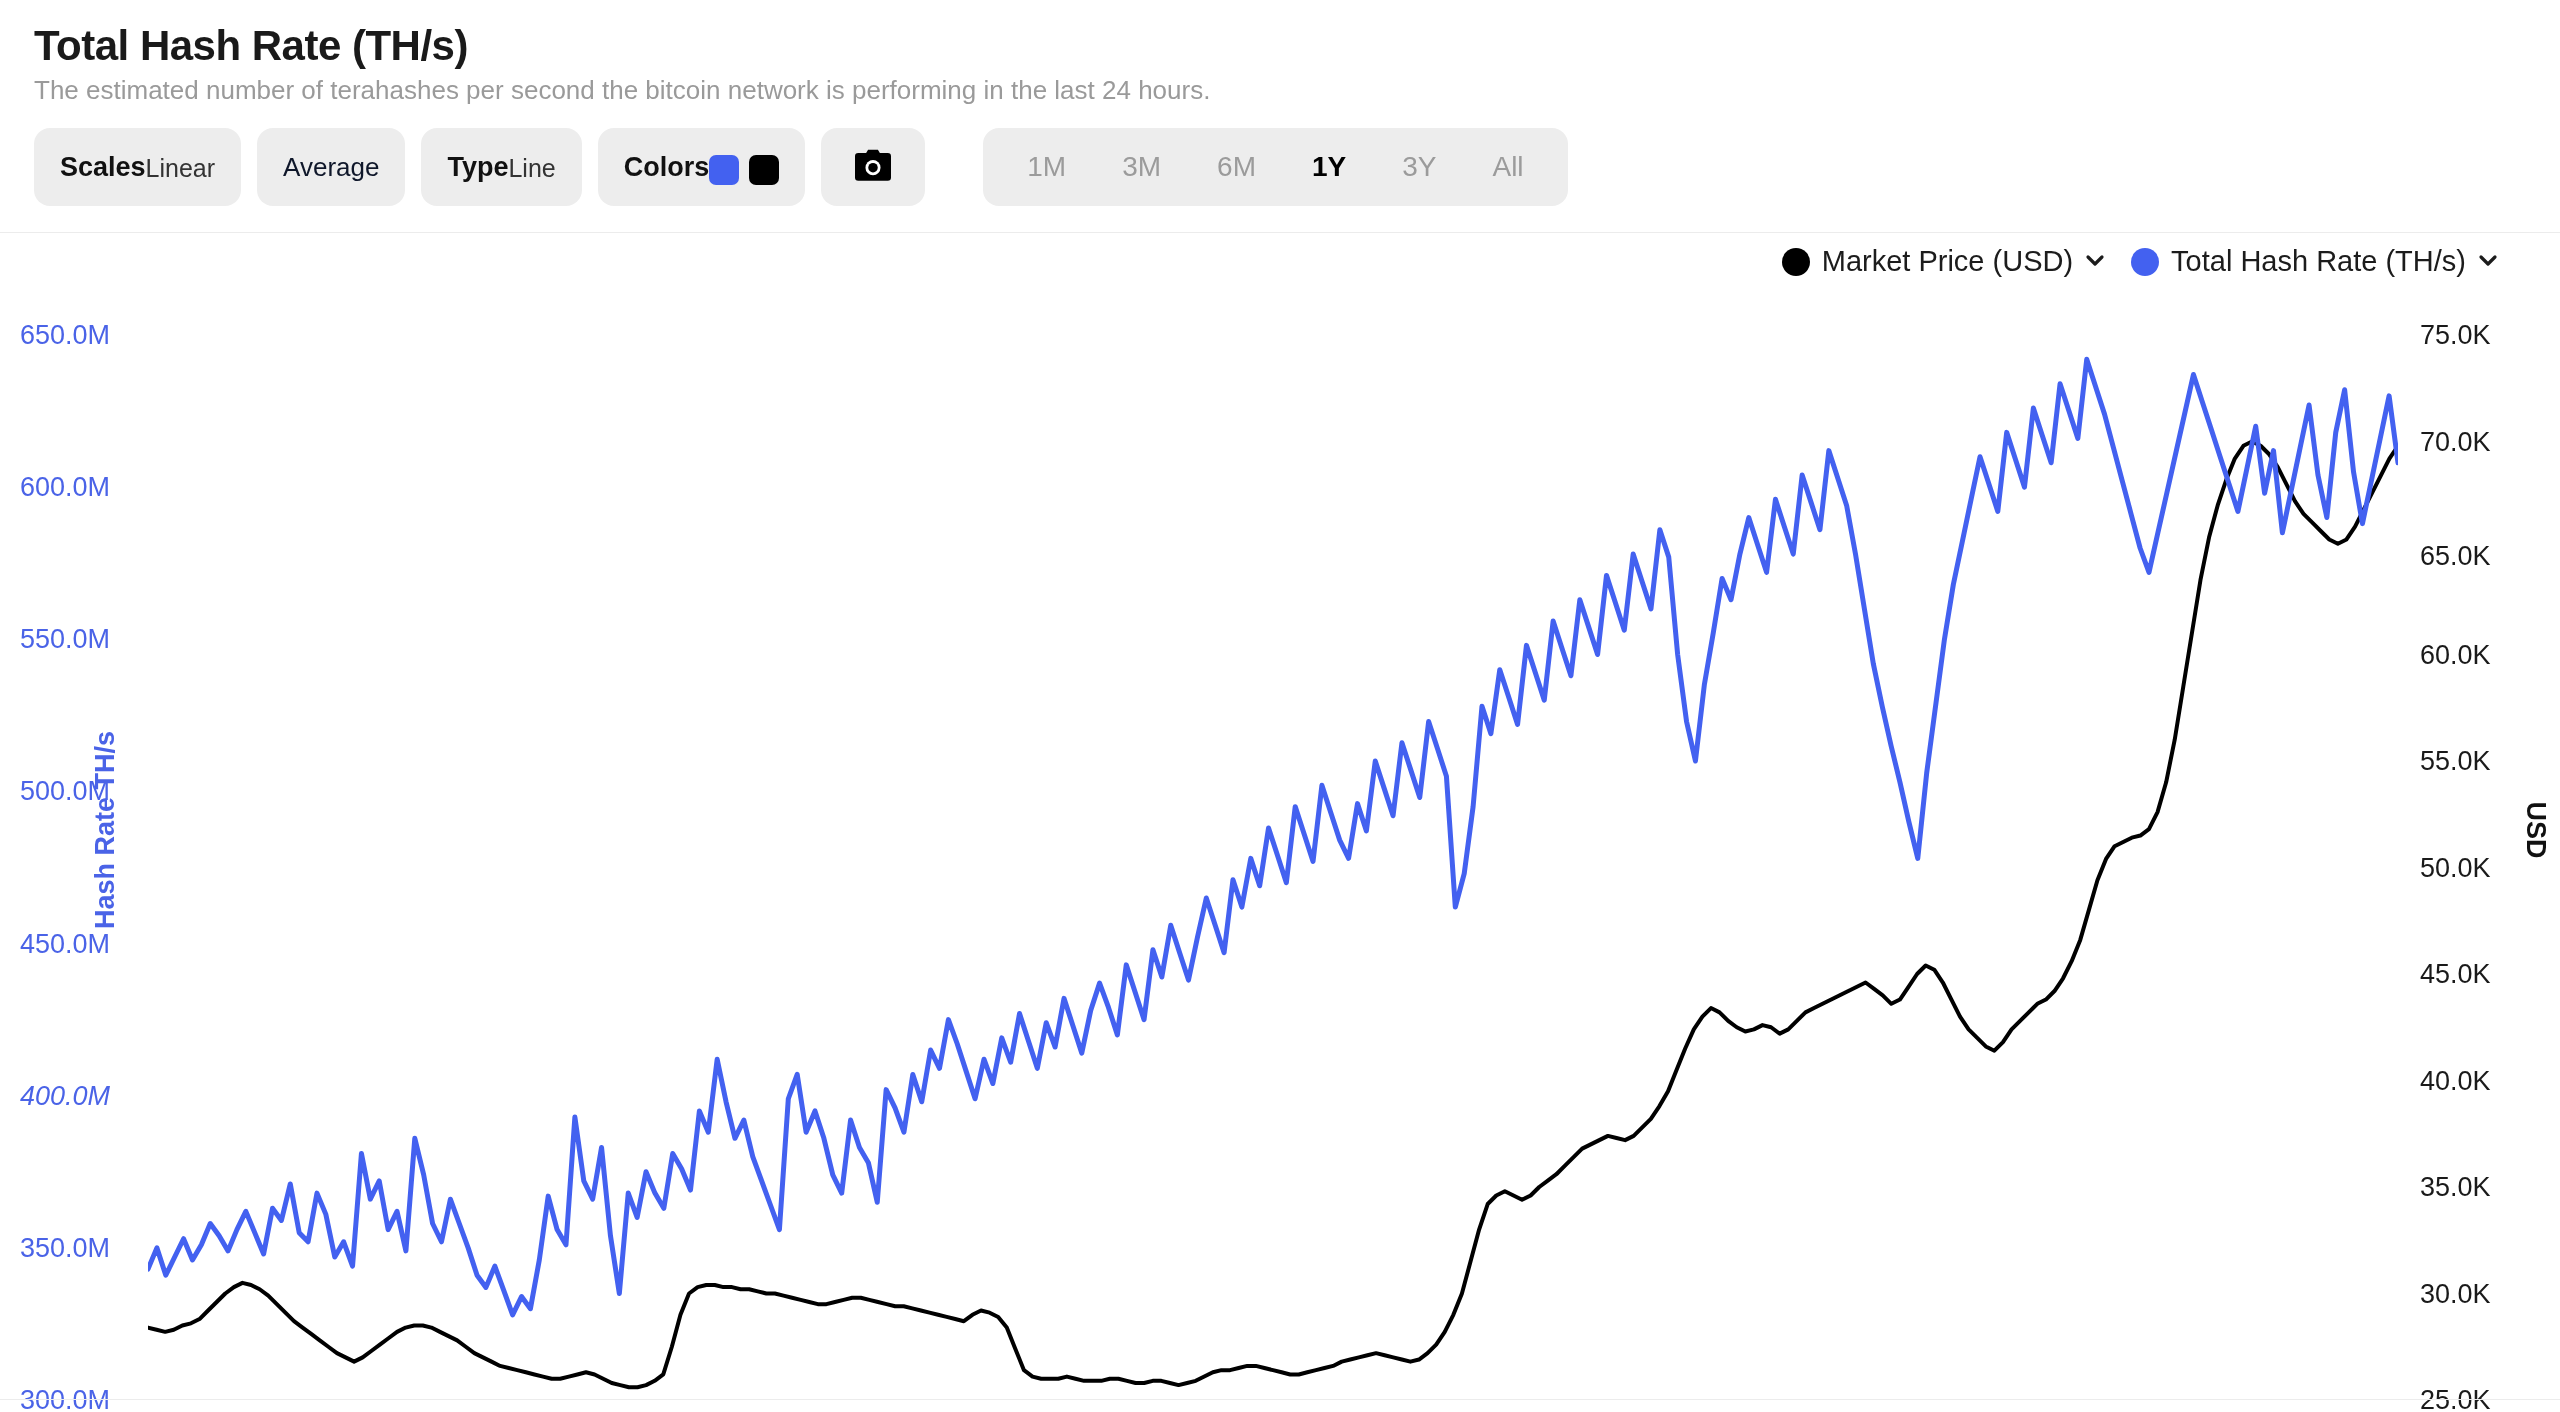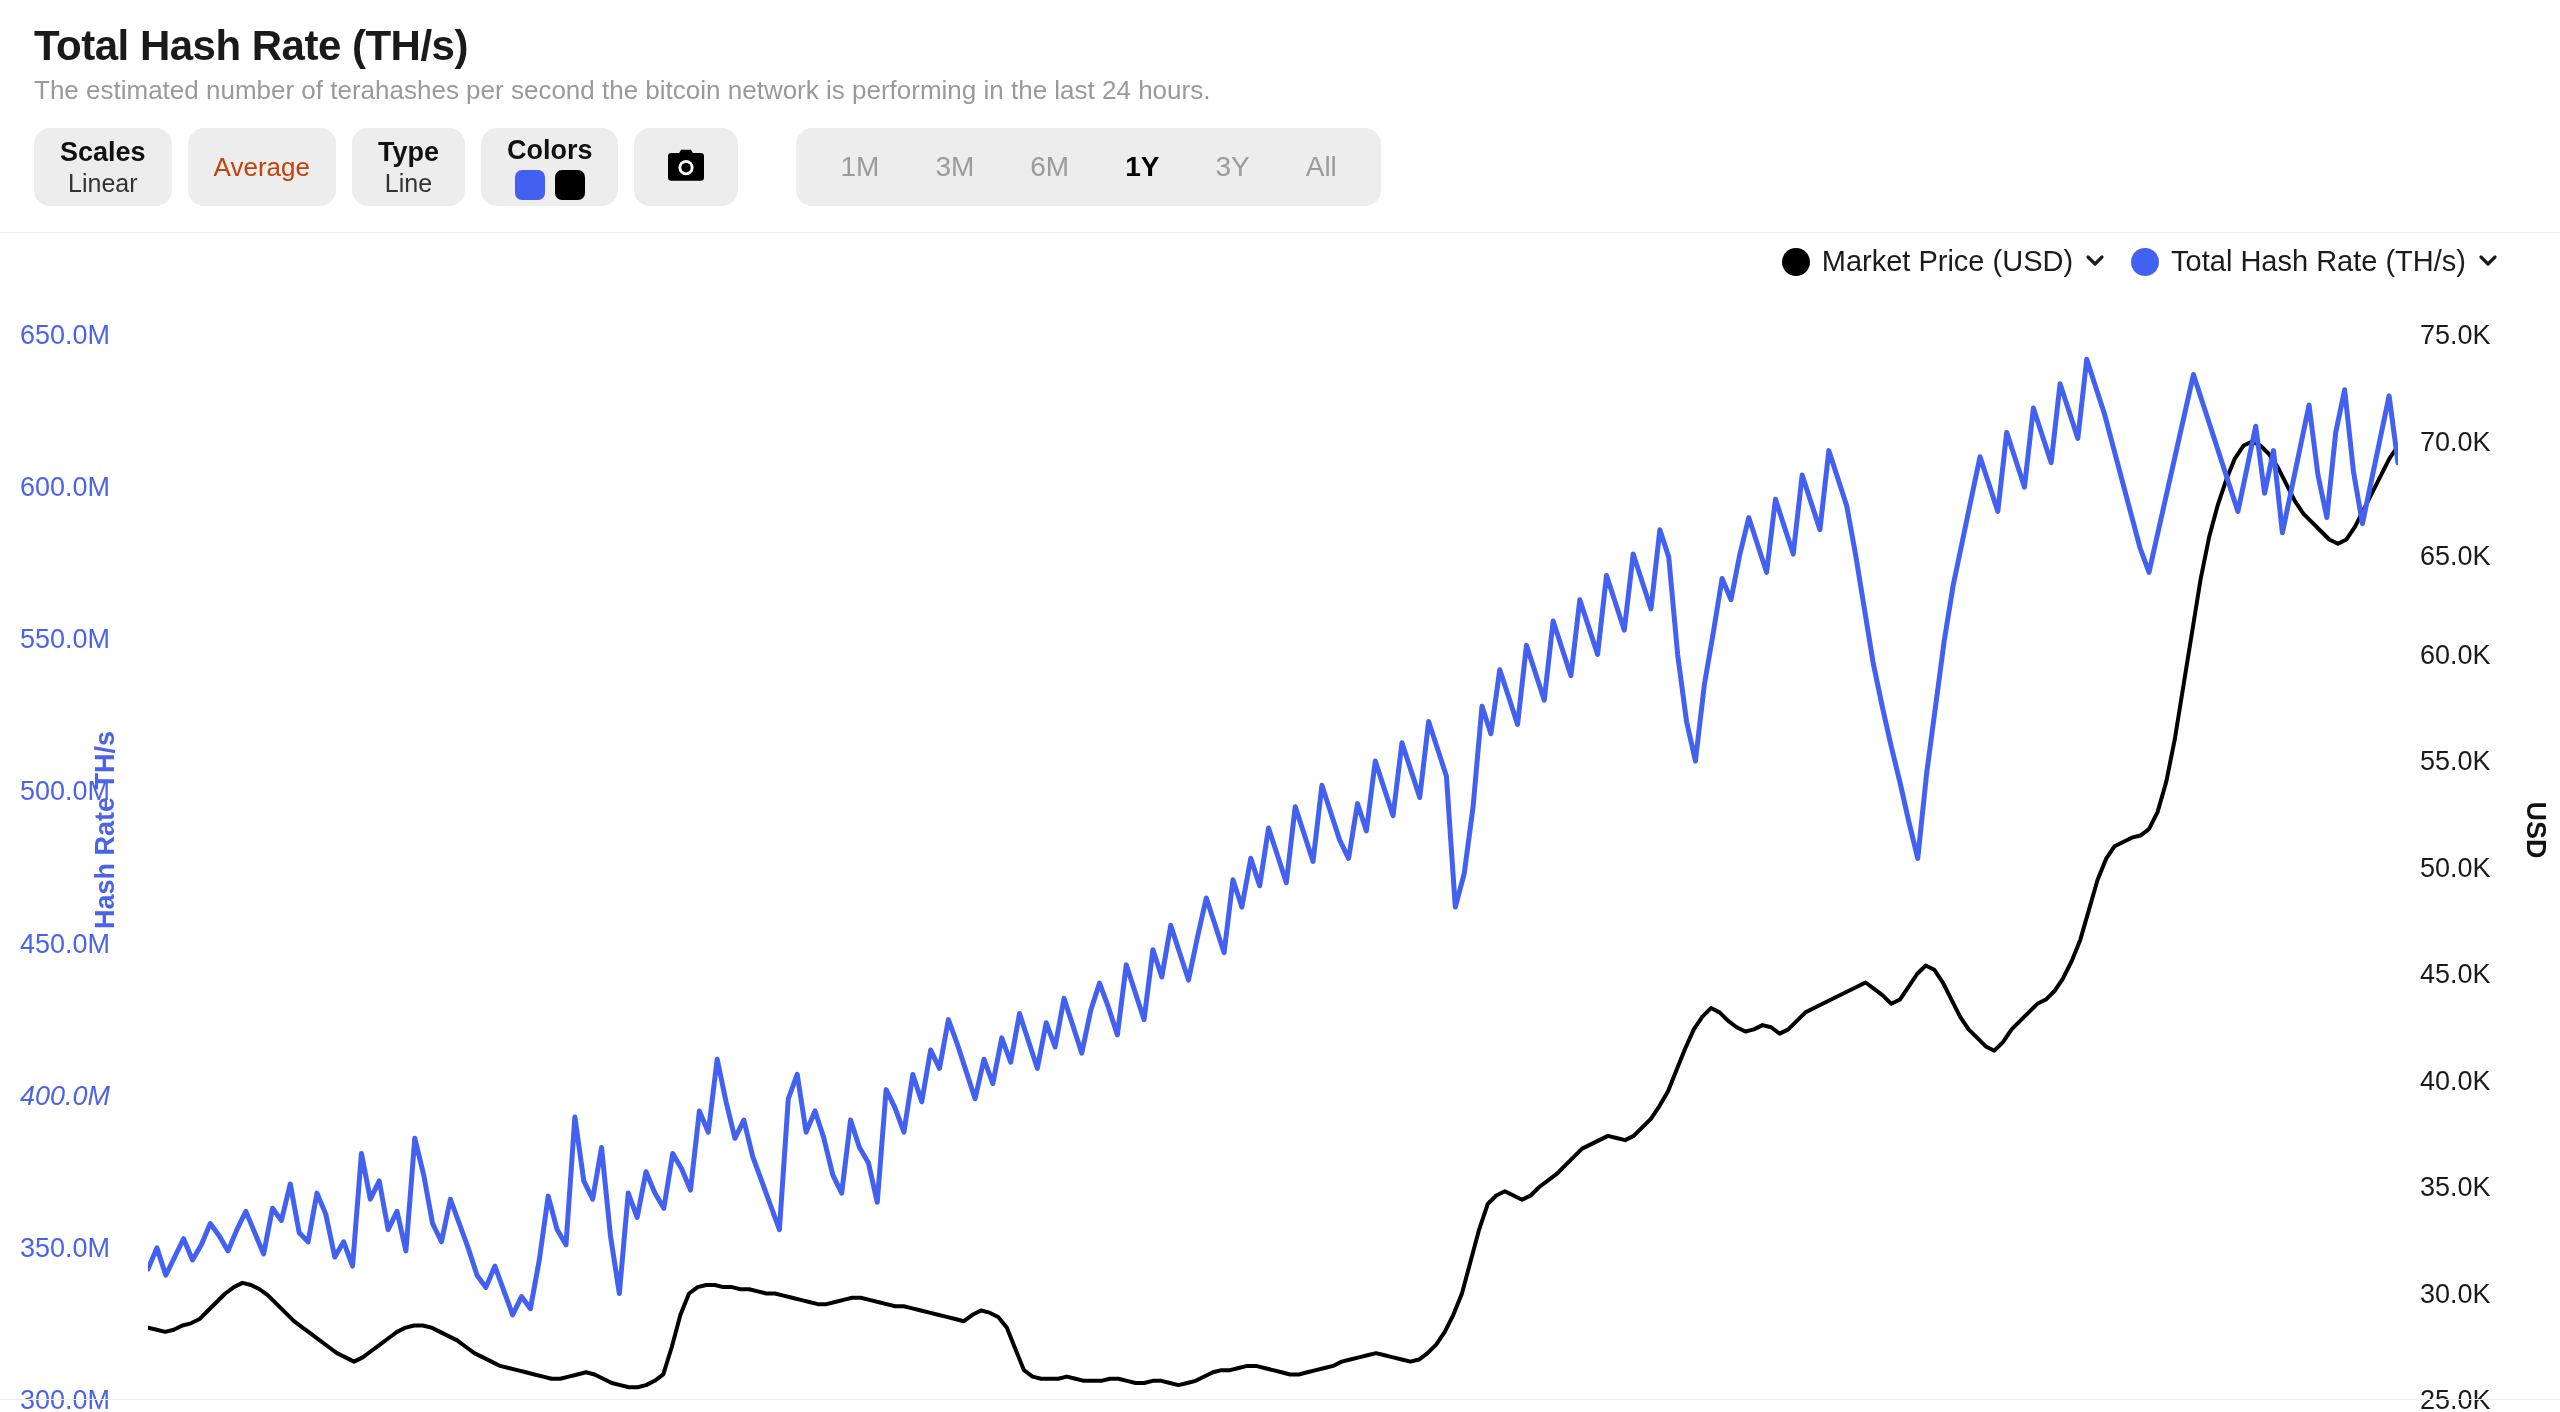"Scales" .tb-btn { flex-direction: column -> row }
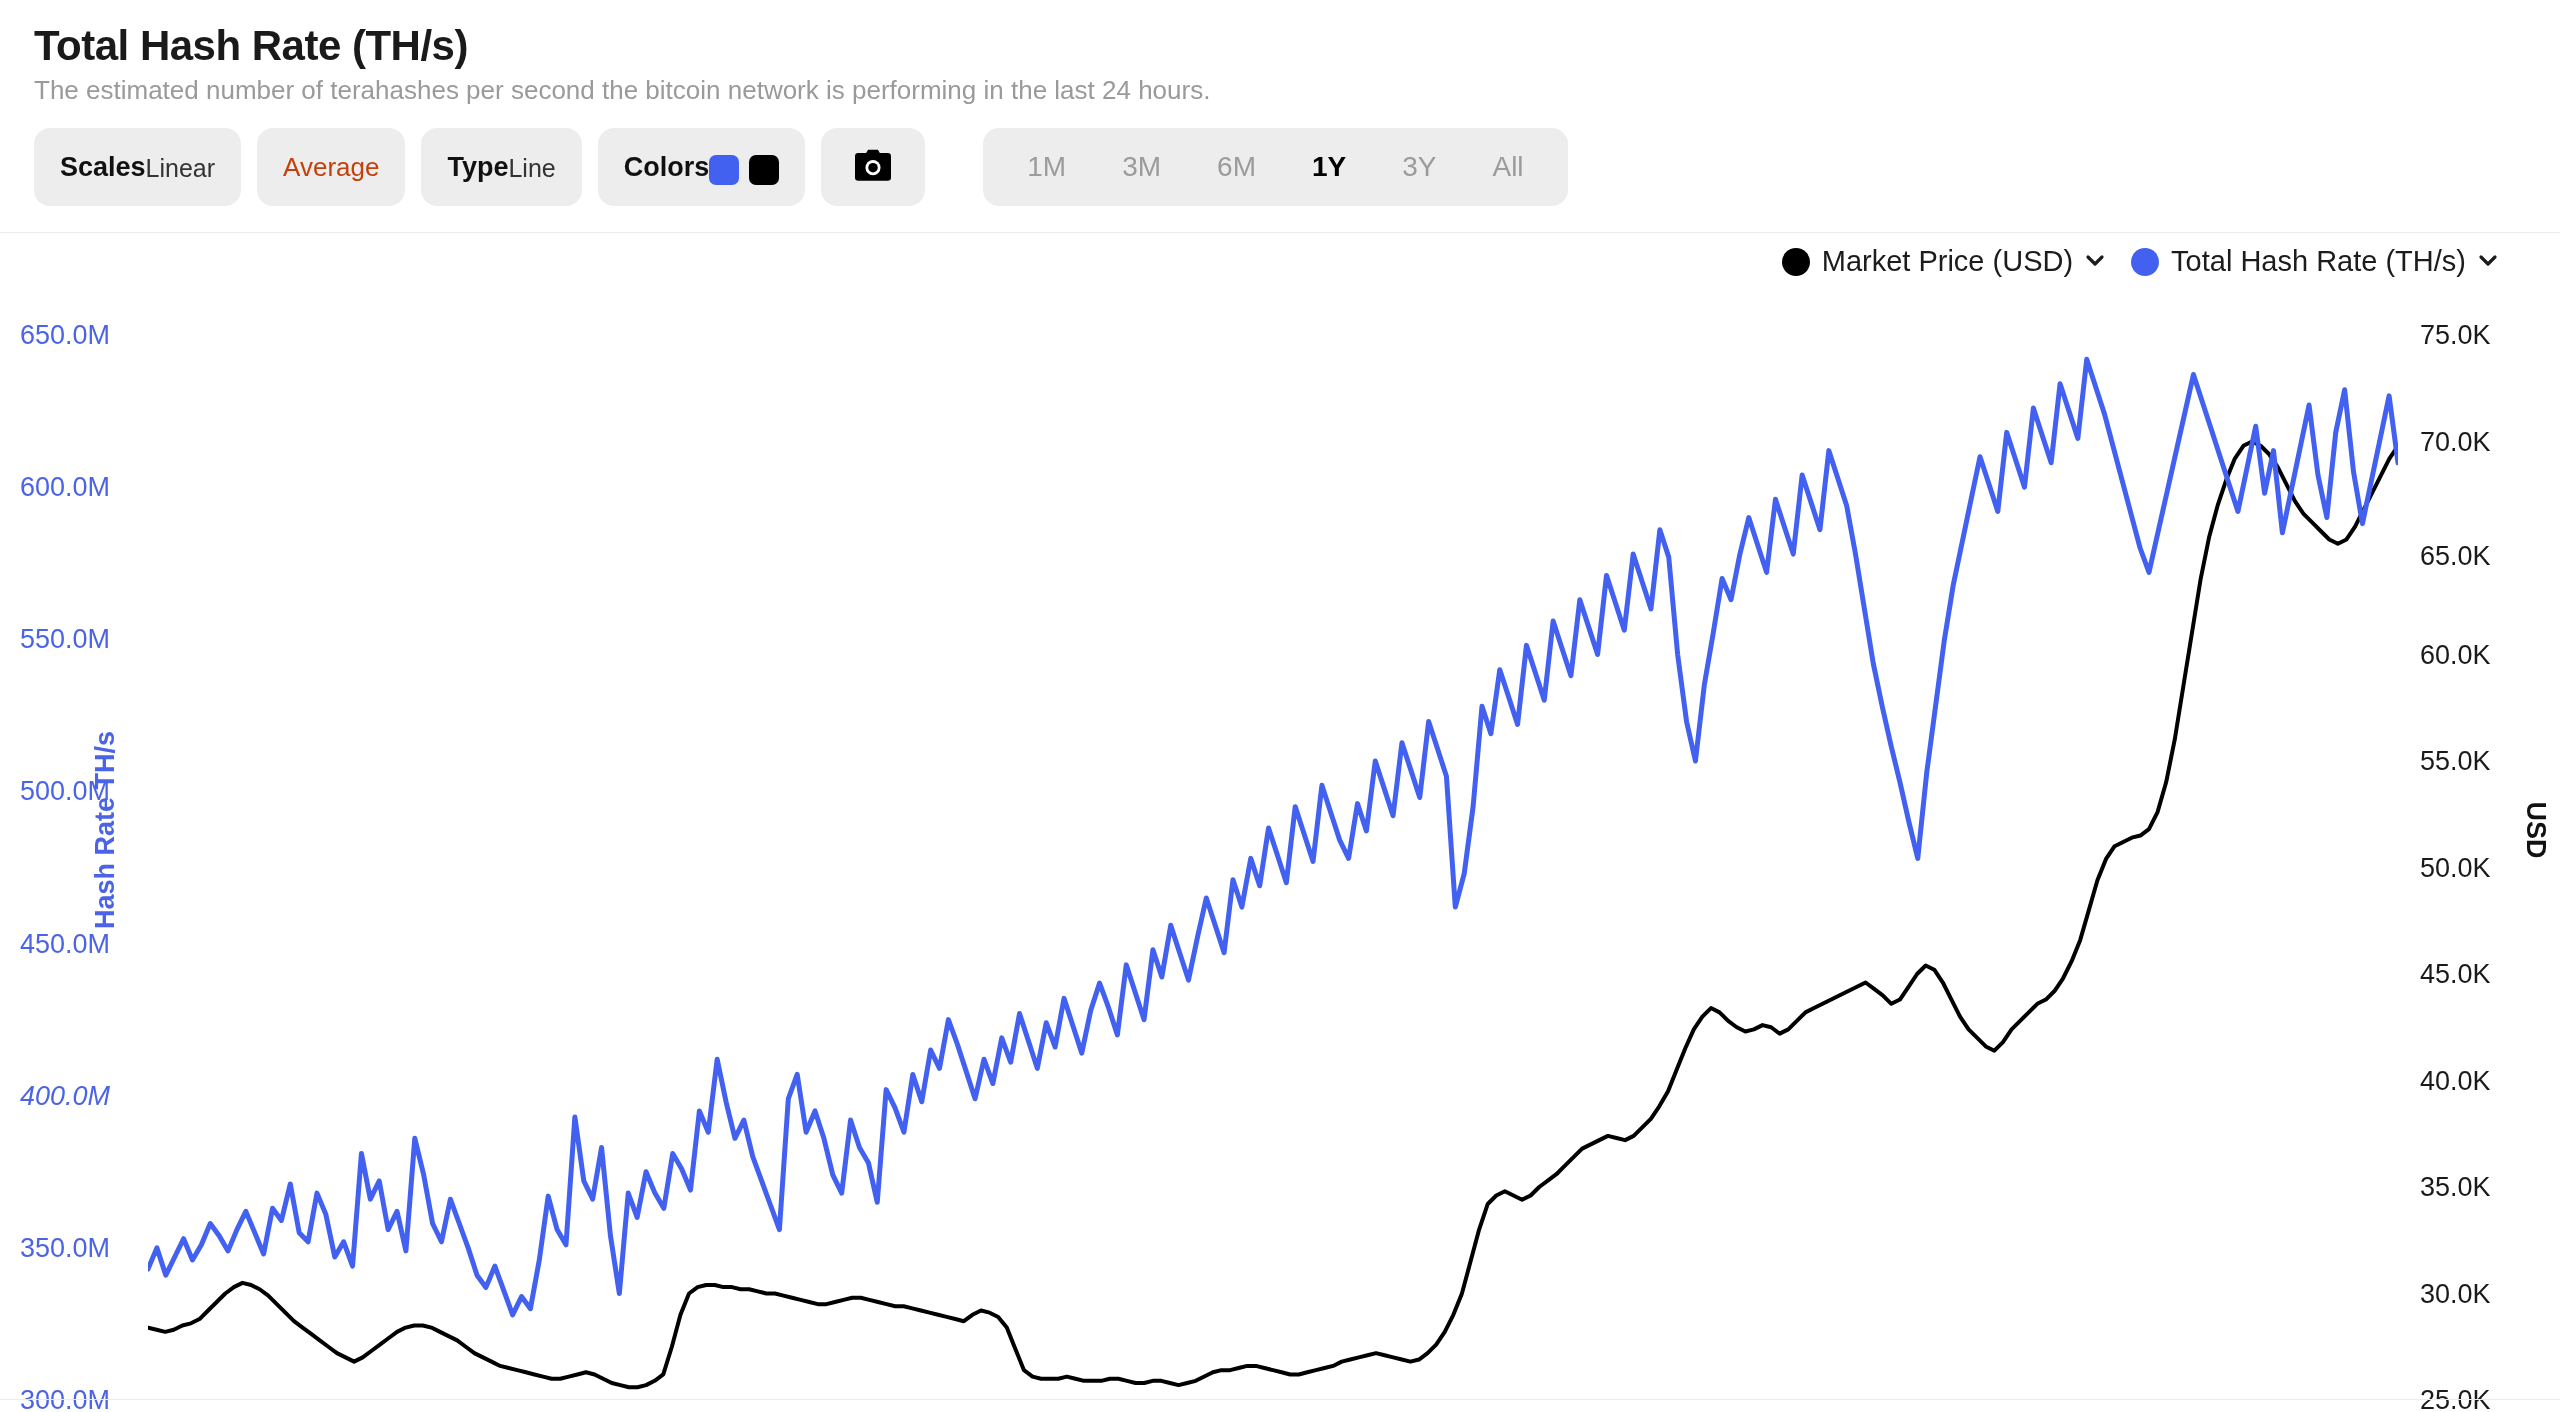"Average" .tb-btn.single .tb-sub { color: #c2410c -> #0f172a }
